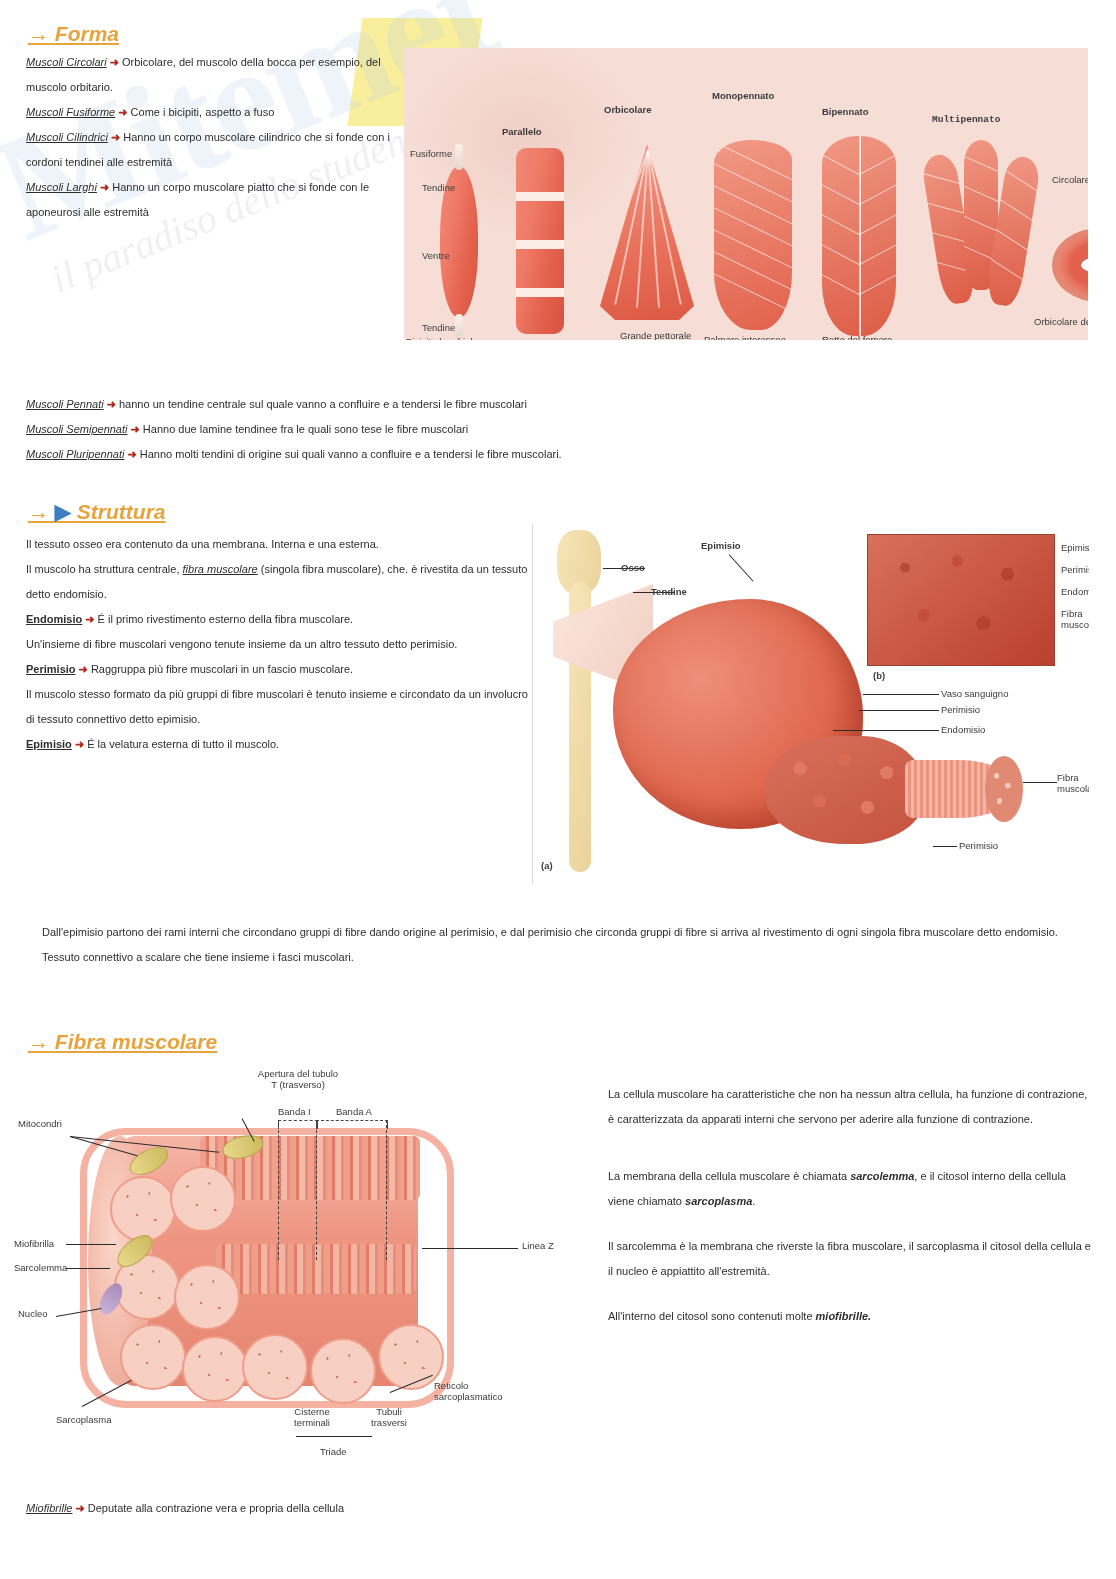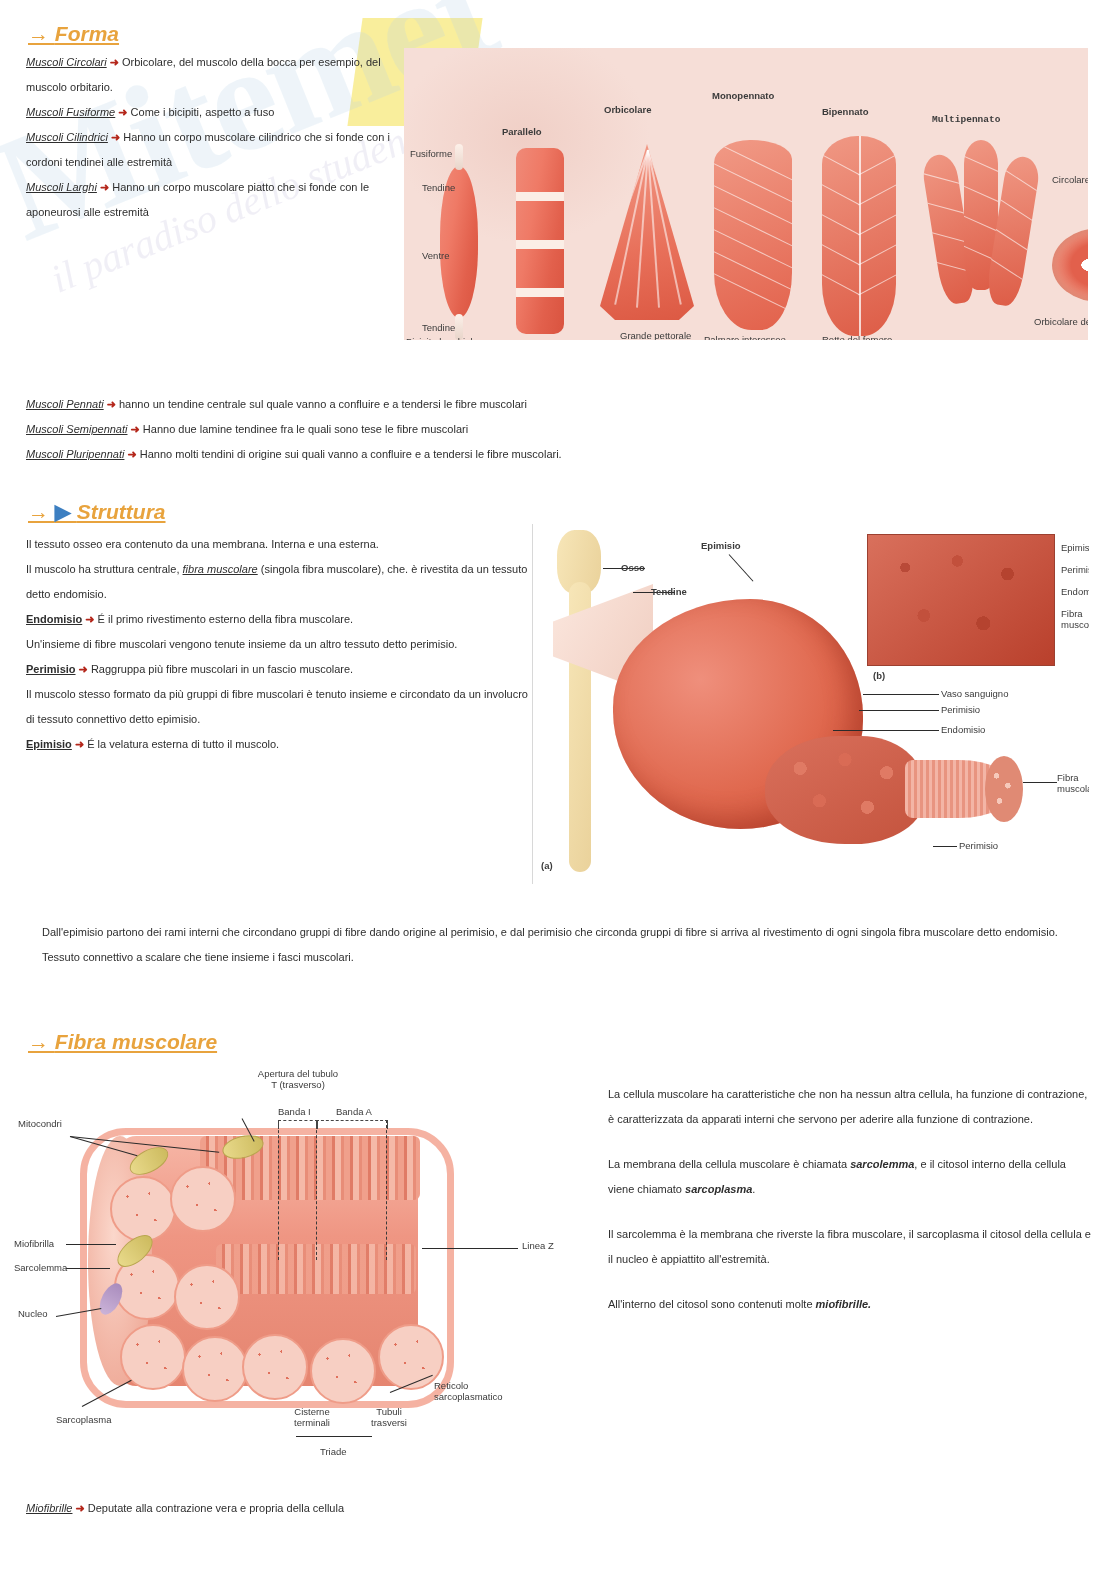"La cellula muscolare ha caratteristiche" p { margin: 0 0 20px 0 -> 0 0 32px 0 }
